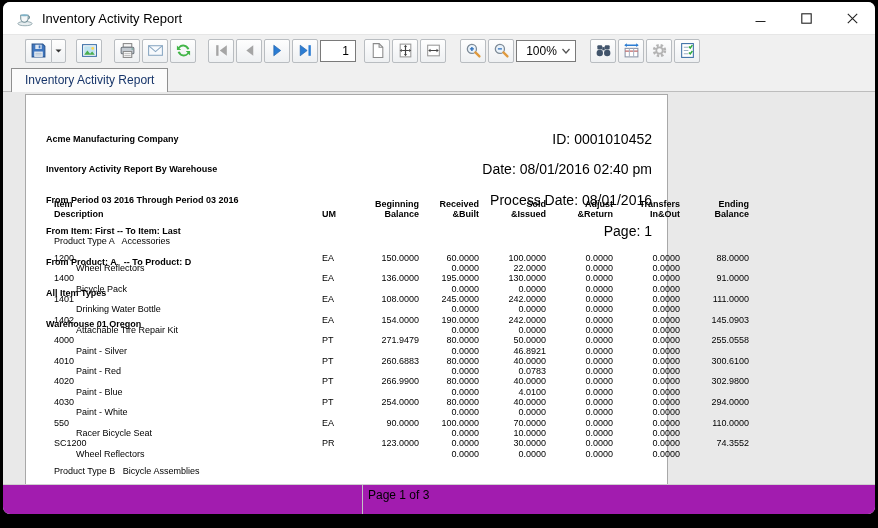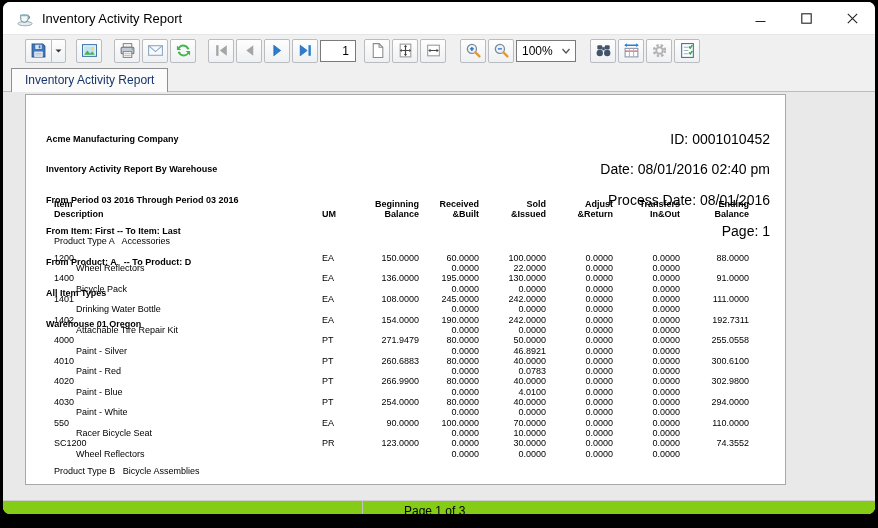"100%" .zoom-combo { text-align: none -> center }
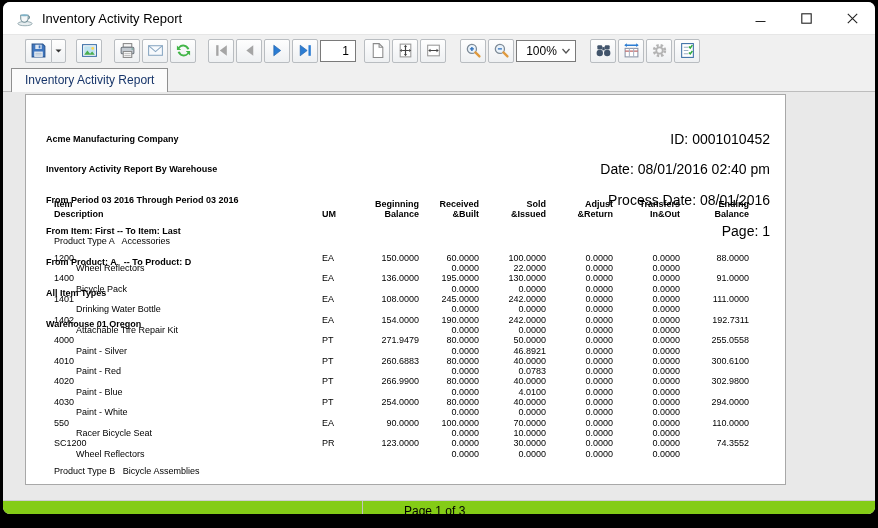"Acme Manufacturing Company" .page { width: 761px -> 643px }
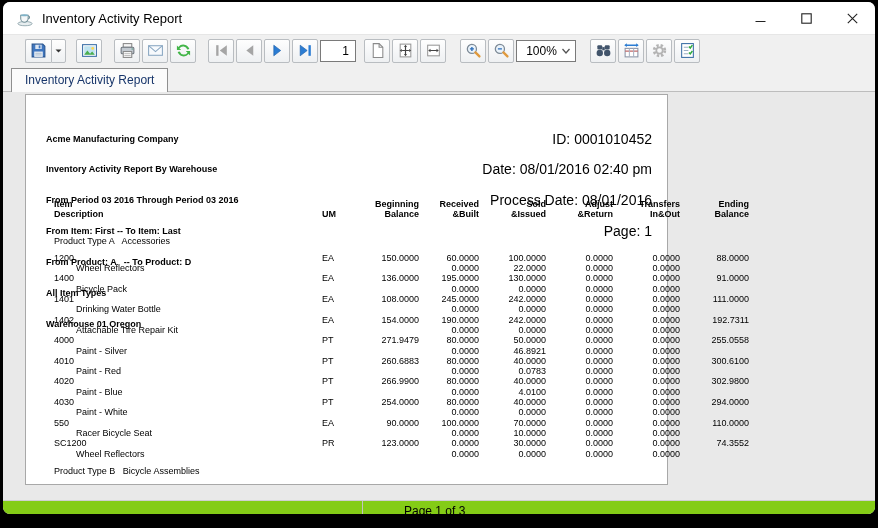"192.7311" td.n { text: 192.7311 -> 145.0903 }
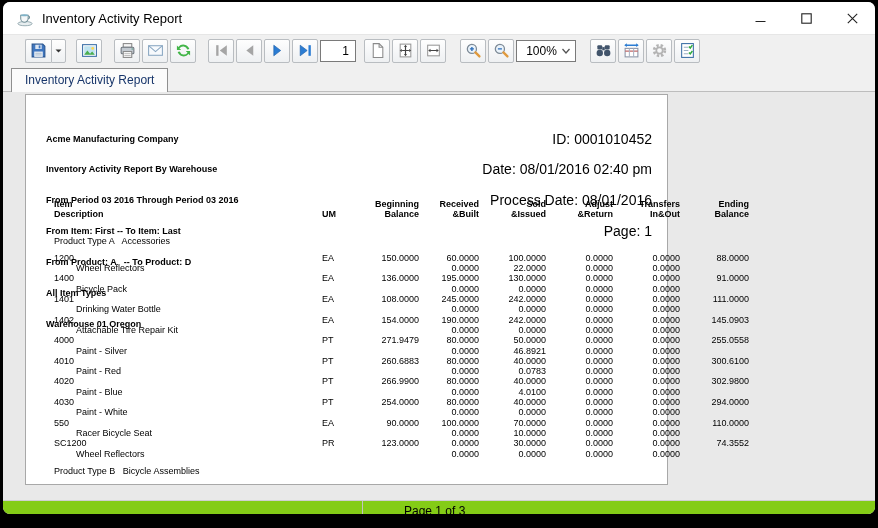"Page 1 of 3" .statusbar { background: #84cc16 -> #a21caf; gap: 36px -> none; height: 14px -> 30px }
